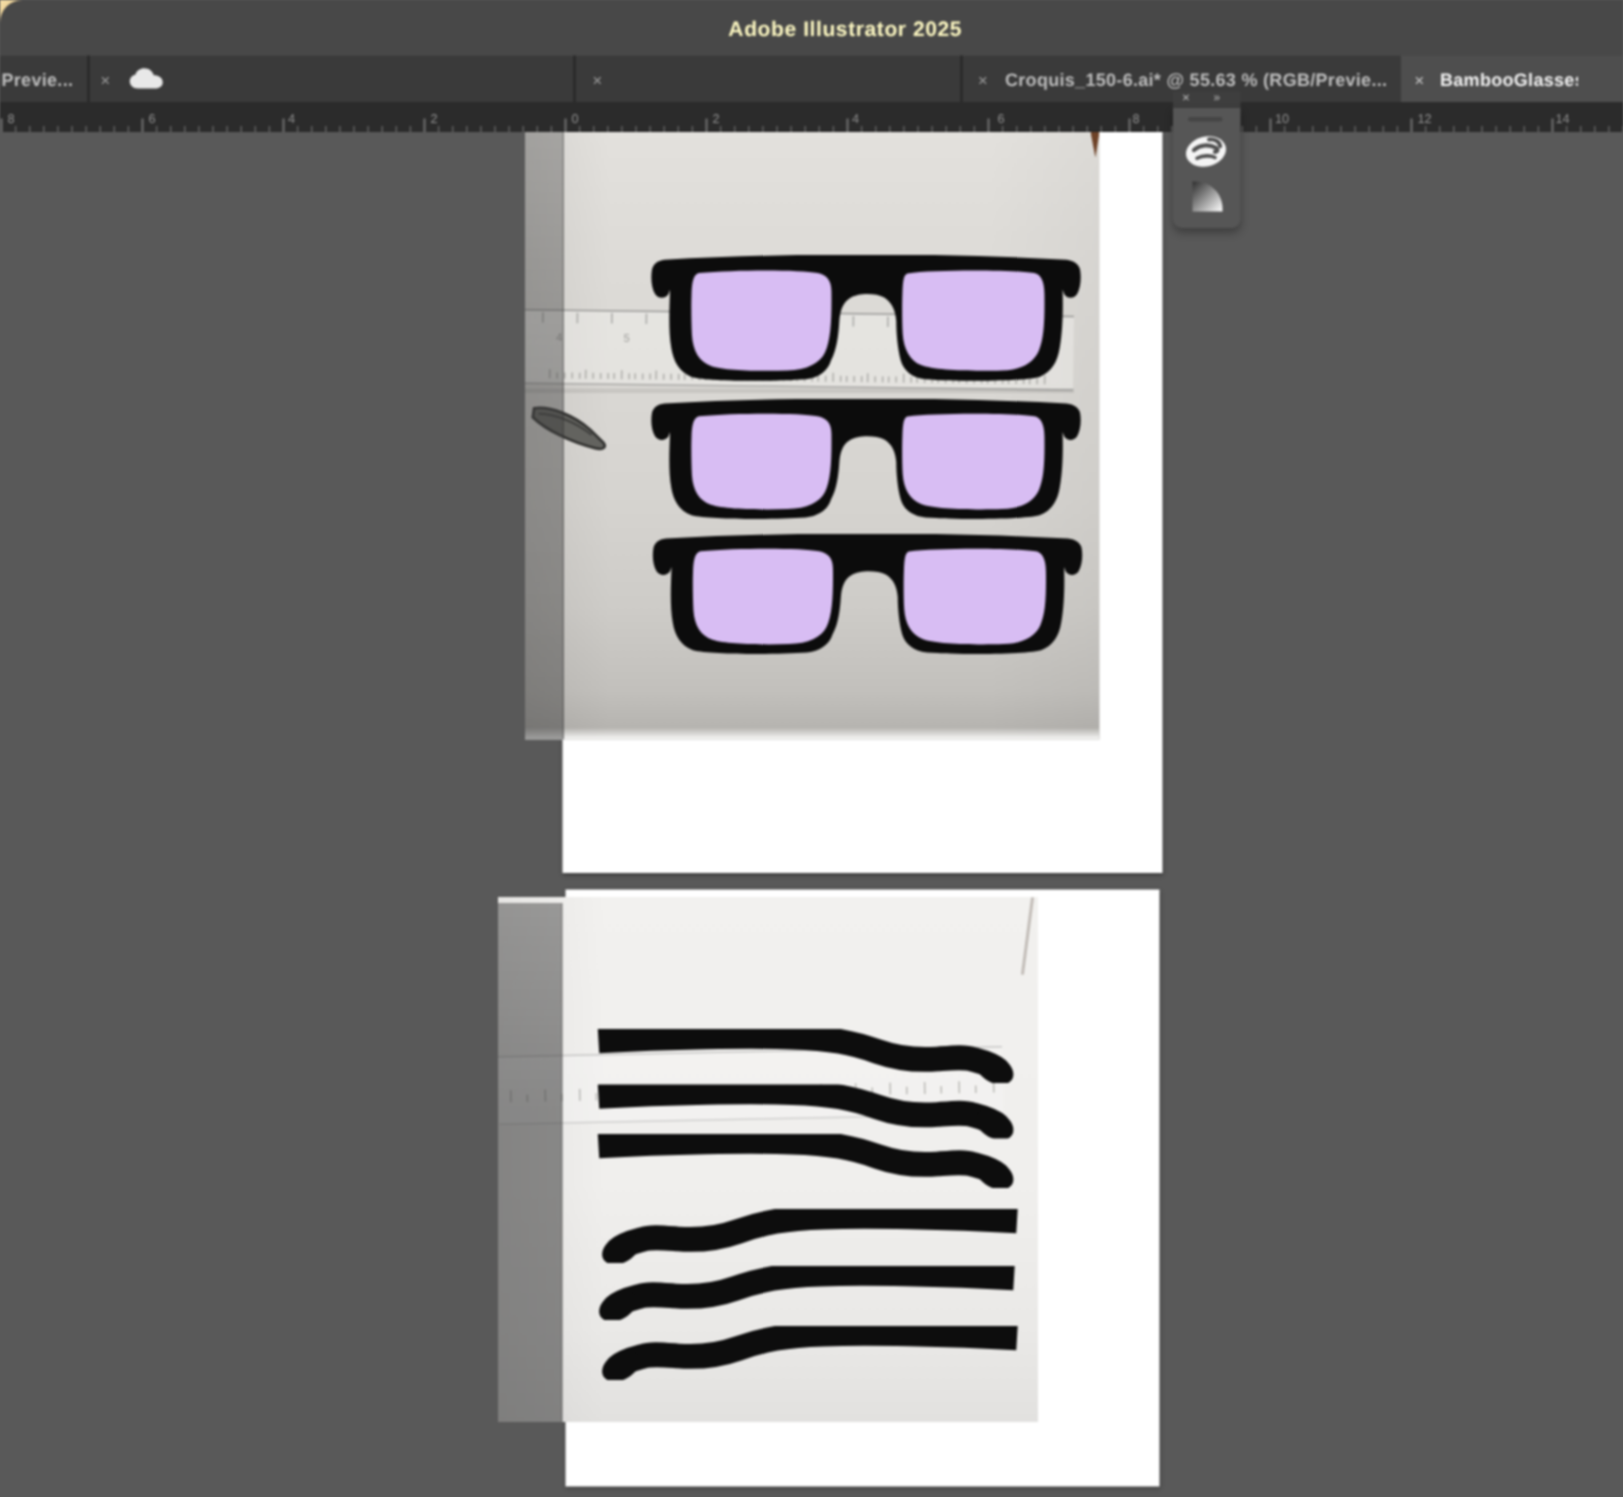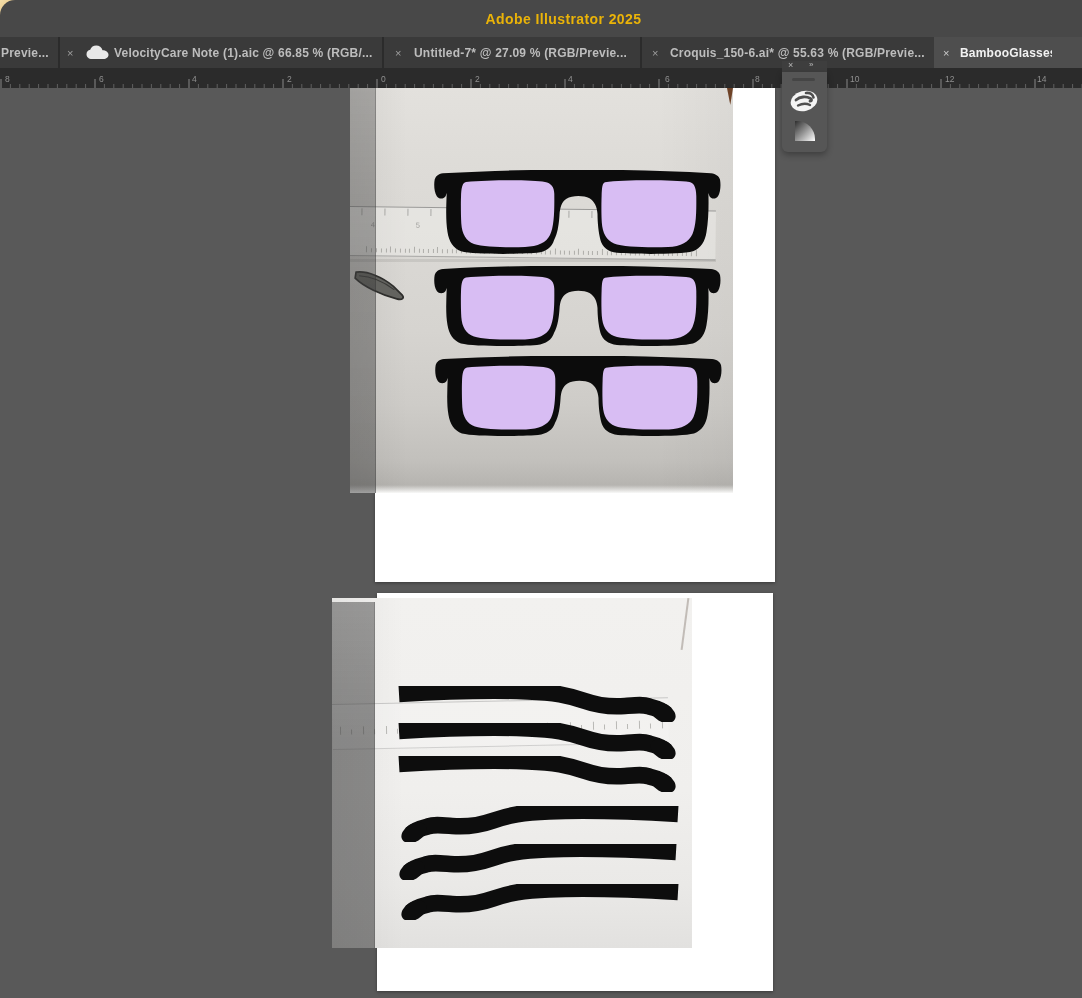"Adobe Illustrator 2025" #title { color: #eab308 -> #fef9c3 }
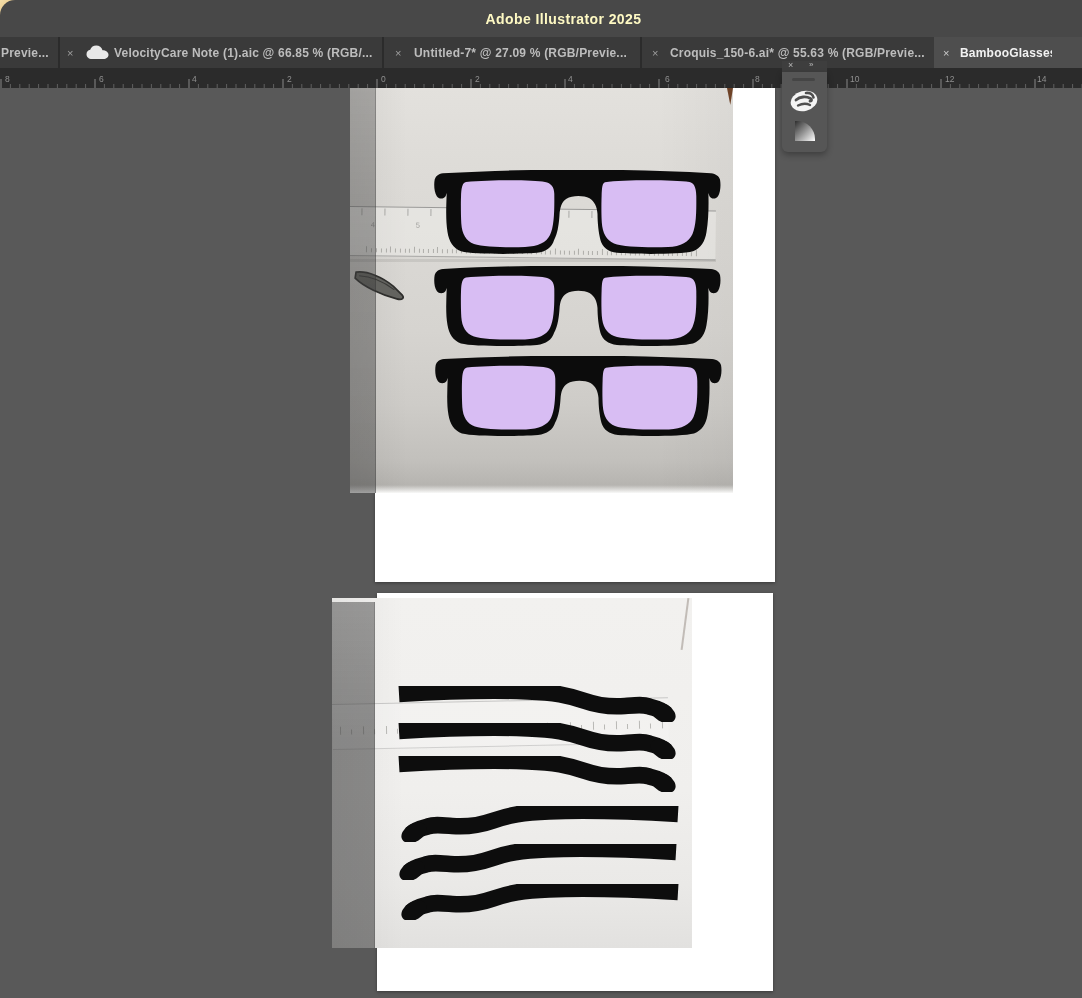"VelocityCare Note (1).aic @ 66.85" div.abs { html: <div>VelocityCare Note (1).aic @ 66.85 % (RGB/...</div> -> none }
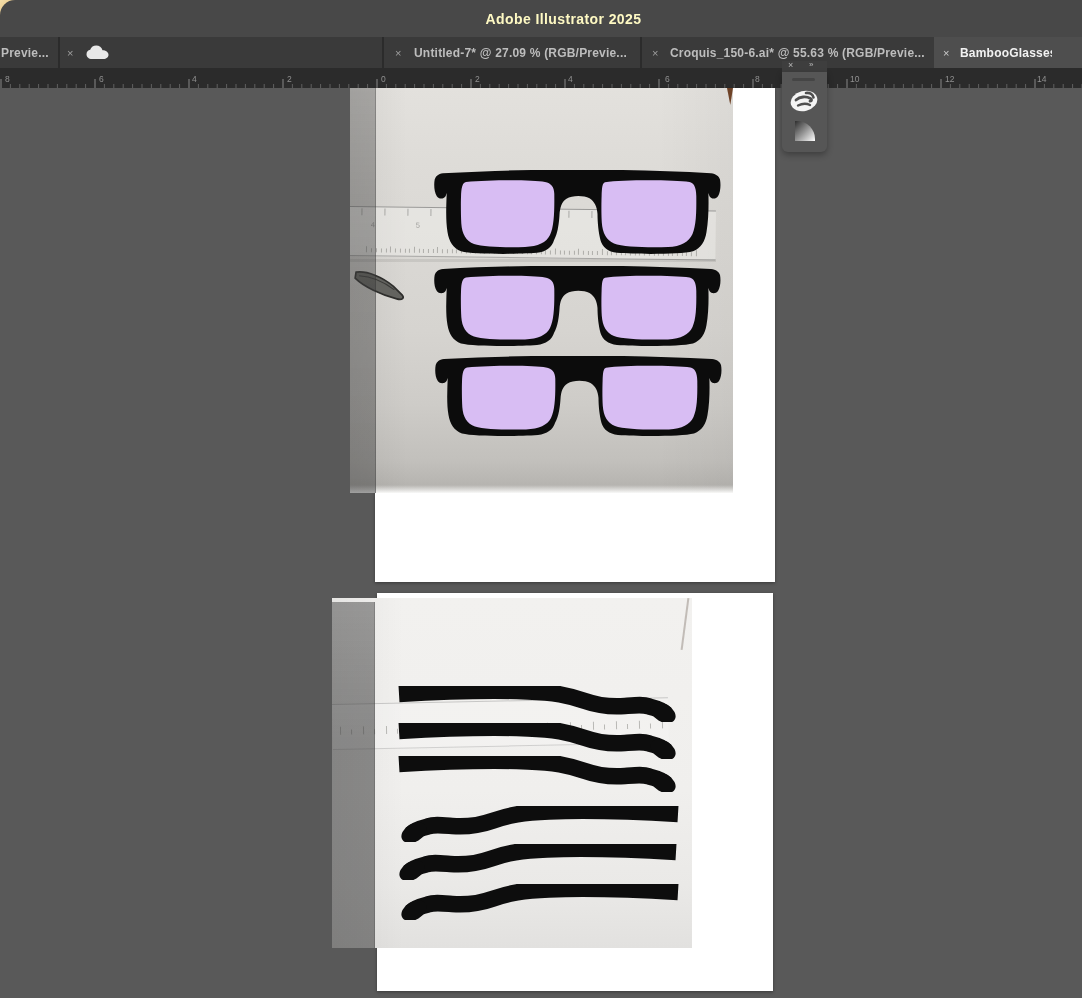"Untitled-7* @ 27.09 % (RGB/Previe..." div.abs { html: <div>Untitled-7* @ 27.09 % (RGB/Previe...</div> -> none }
